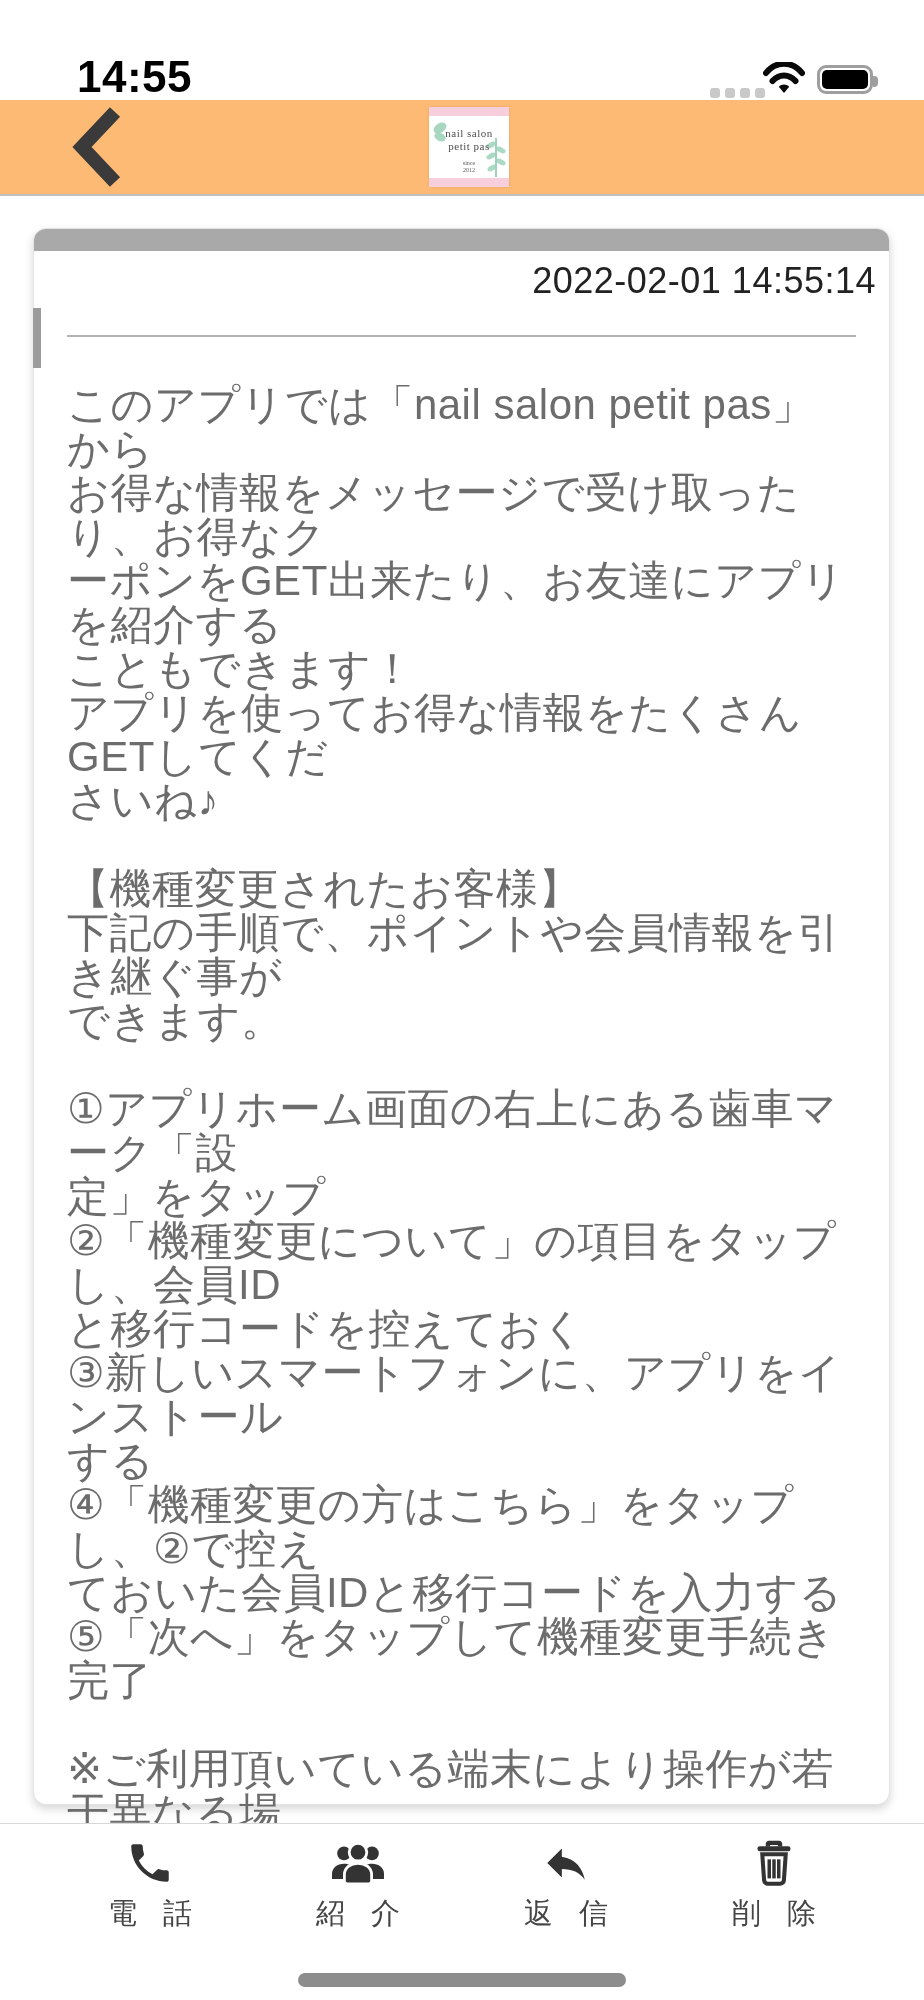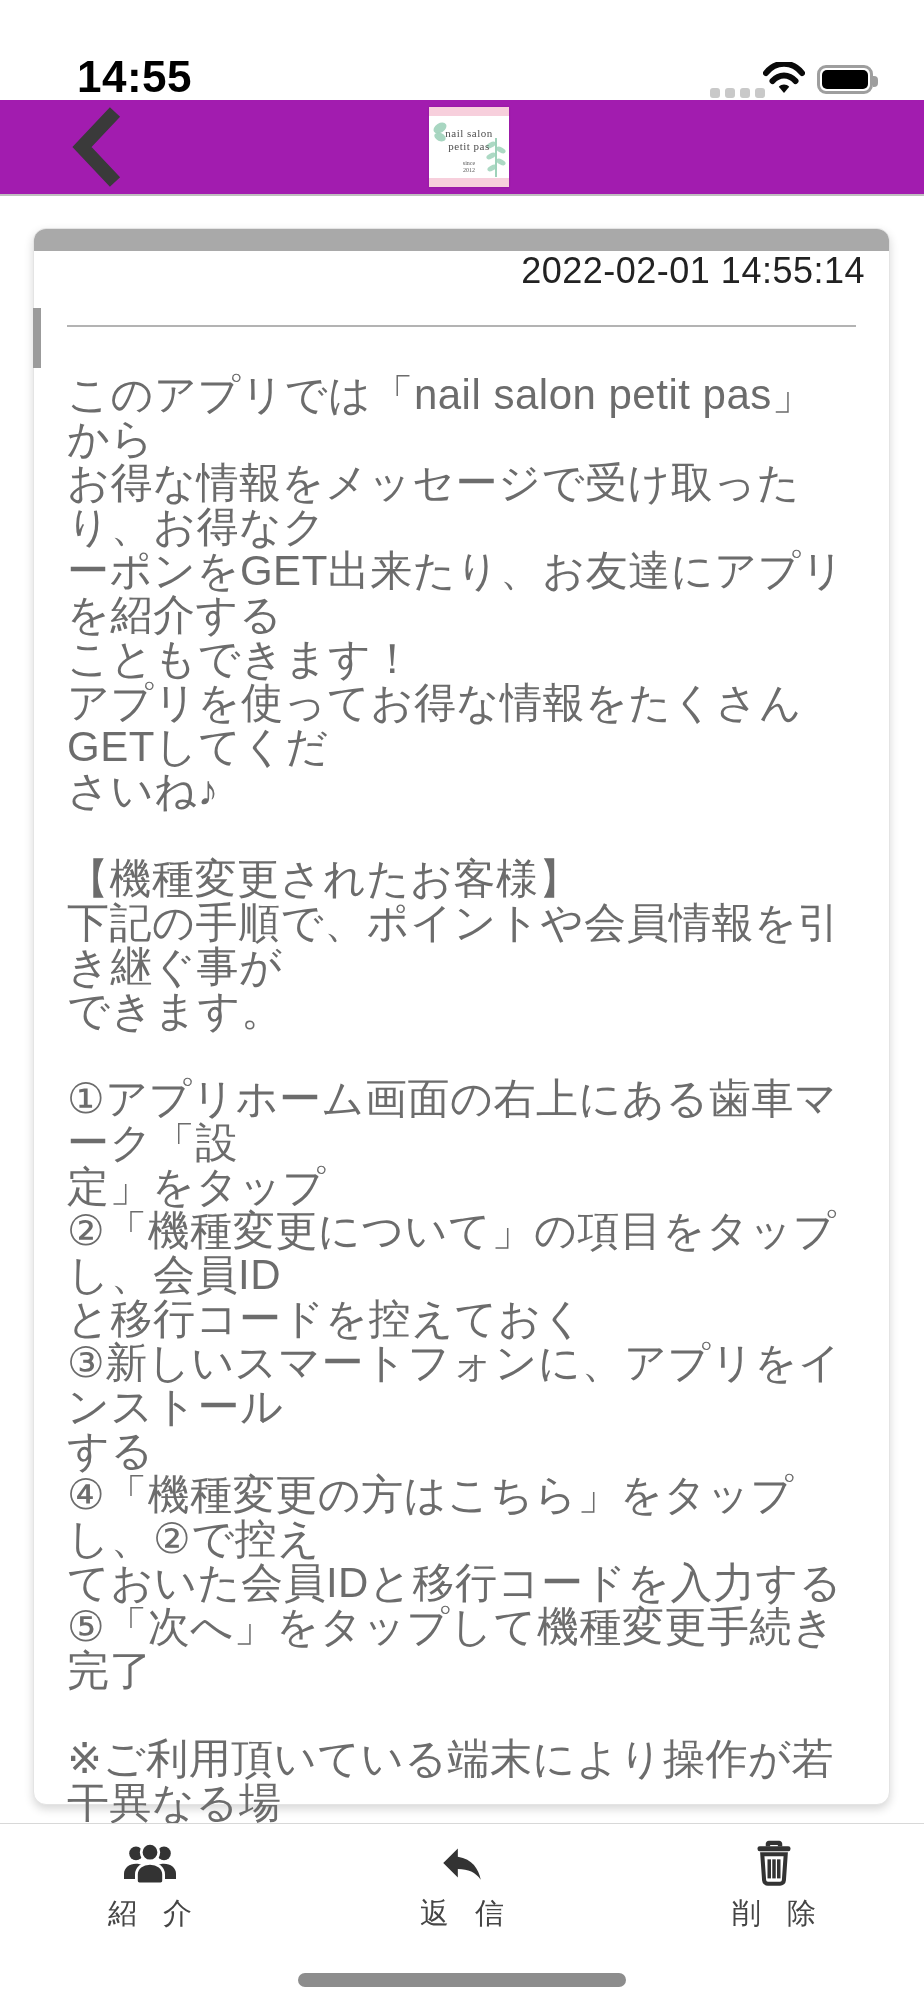"nail salon" .nav-bar { background: #a21caf -> #fdba74 }
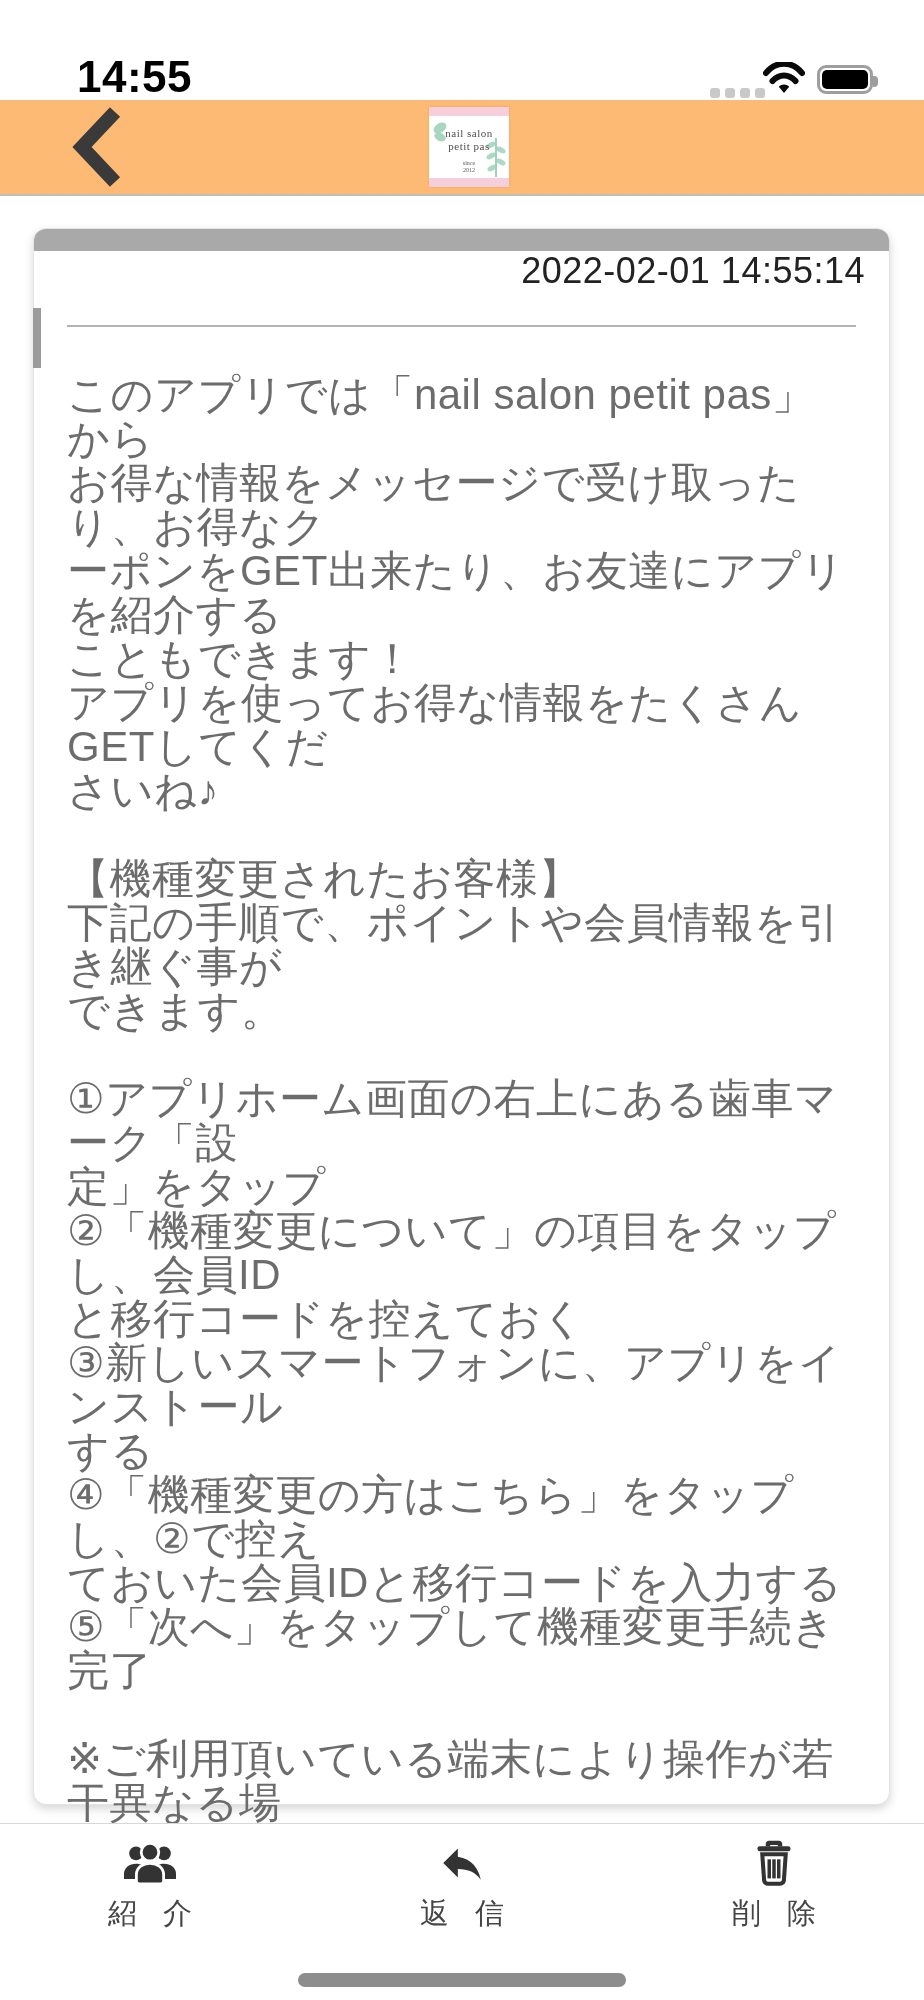"2022-02-01 14:55:14" .timestamp { margin-top: none -> 10px; padding-right: 24px -> 13px }
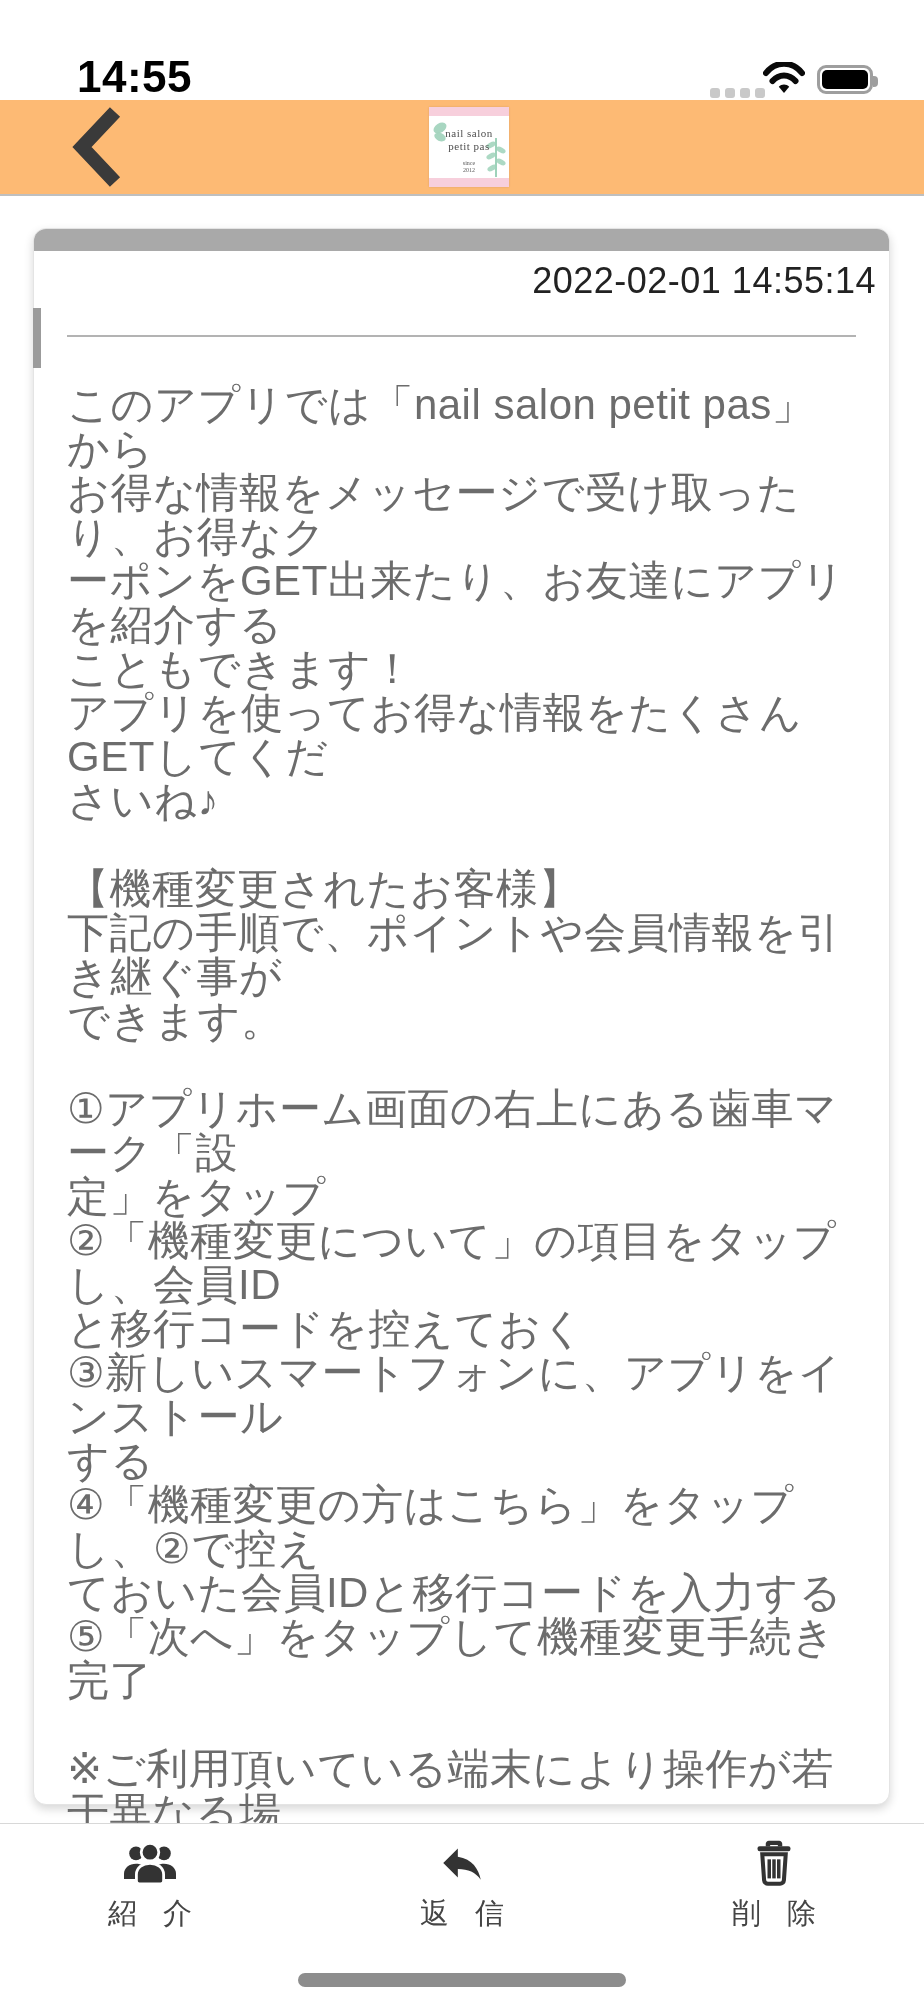"電話" button.toolbar-item { html: none -> <button> <span> <svg> <path></path> </svg> </span> <span>電話</span> </button> }
